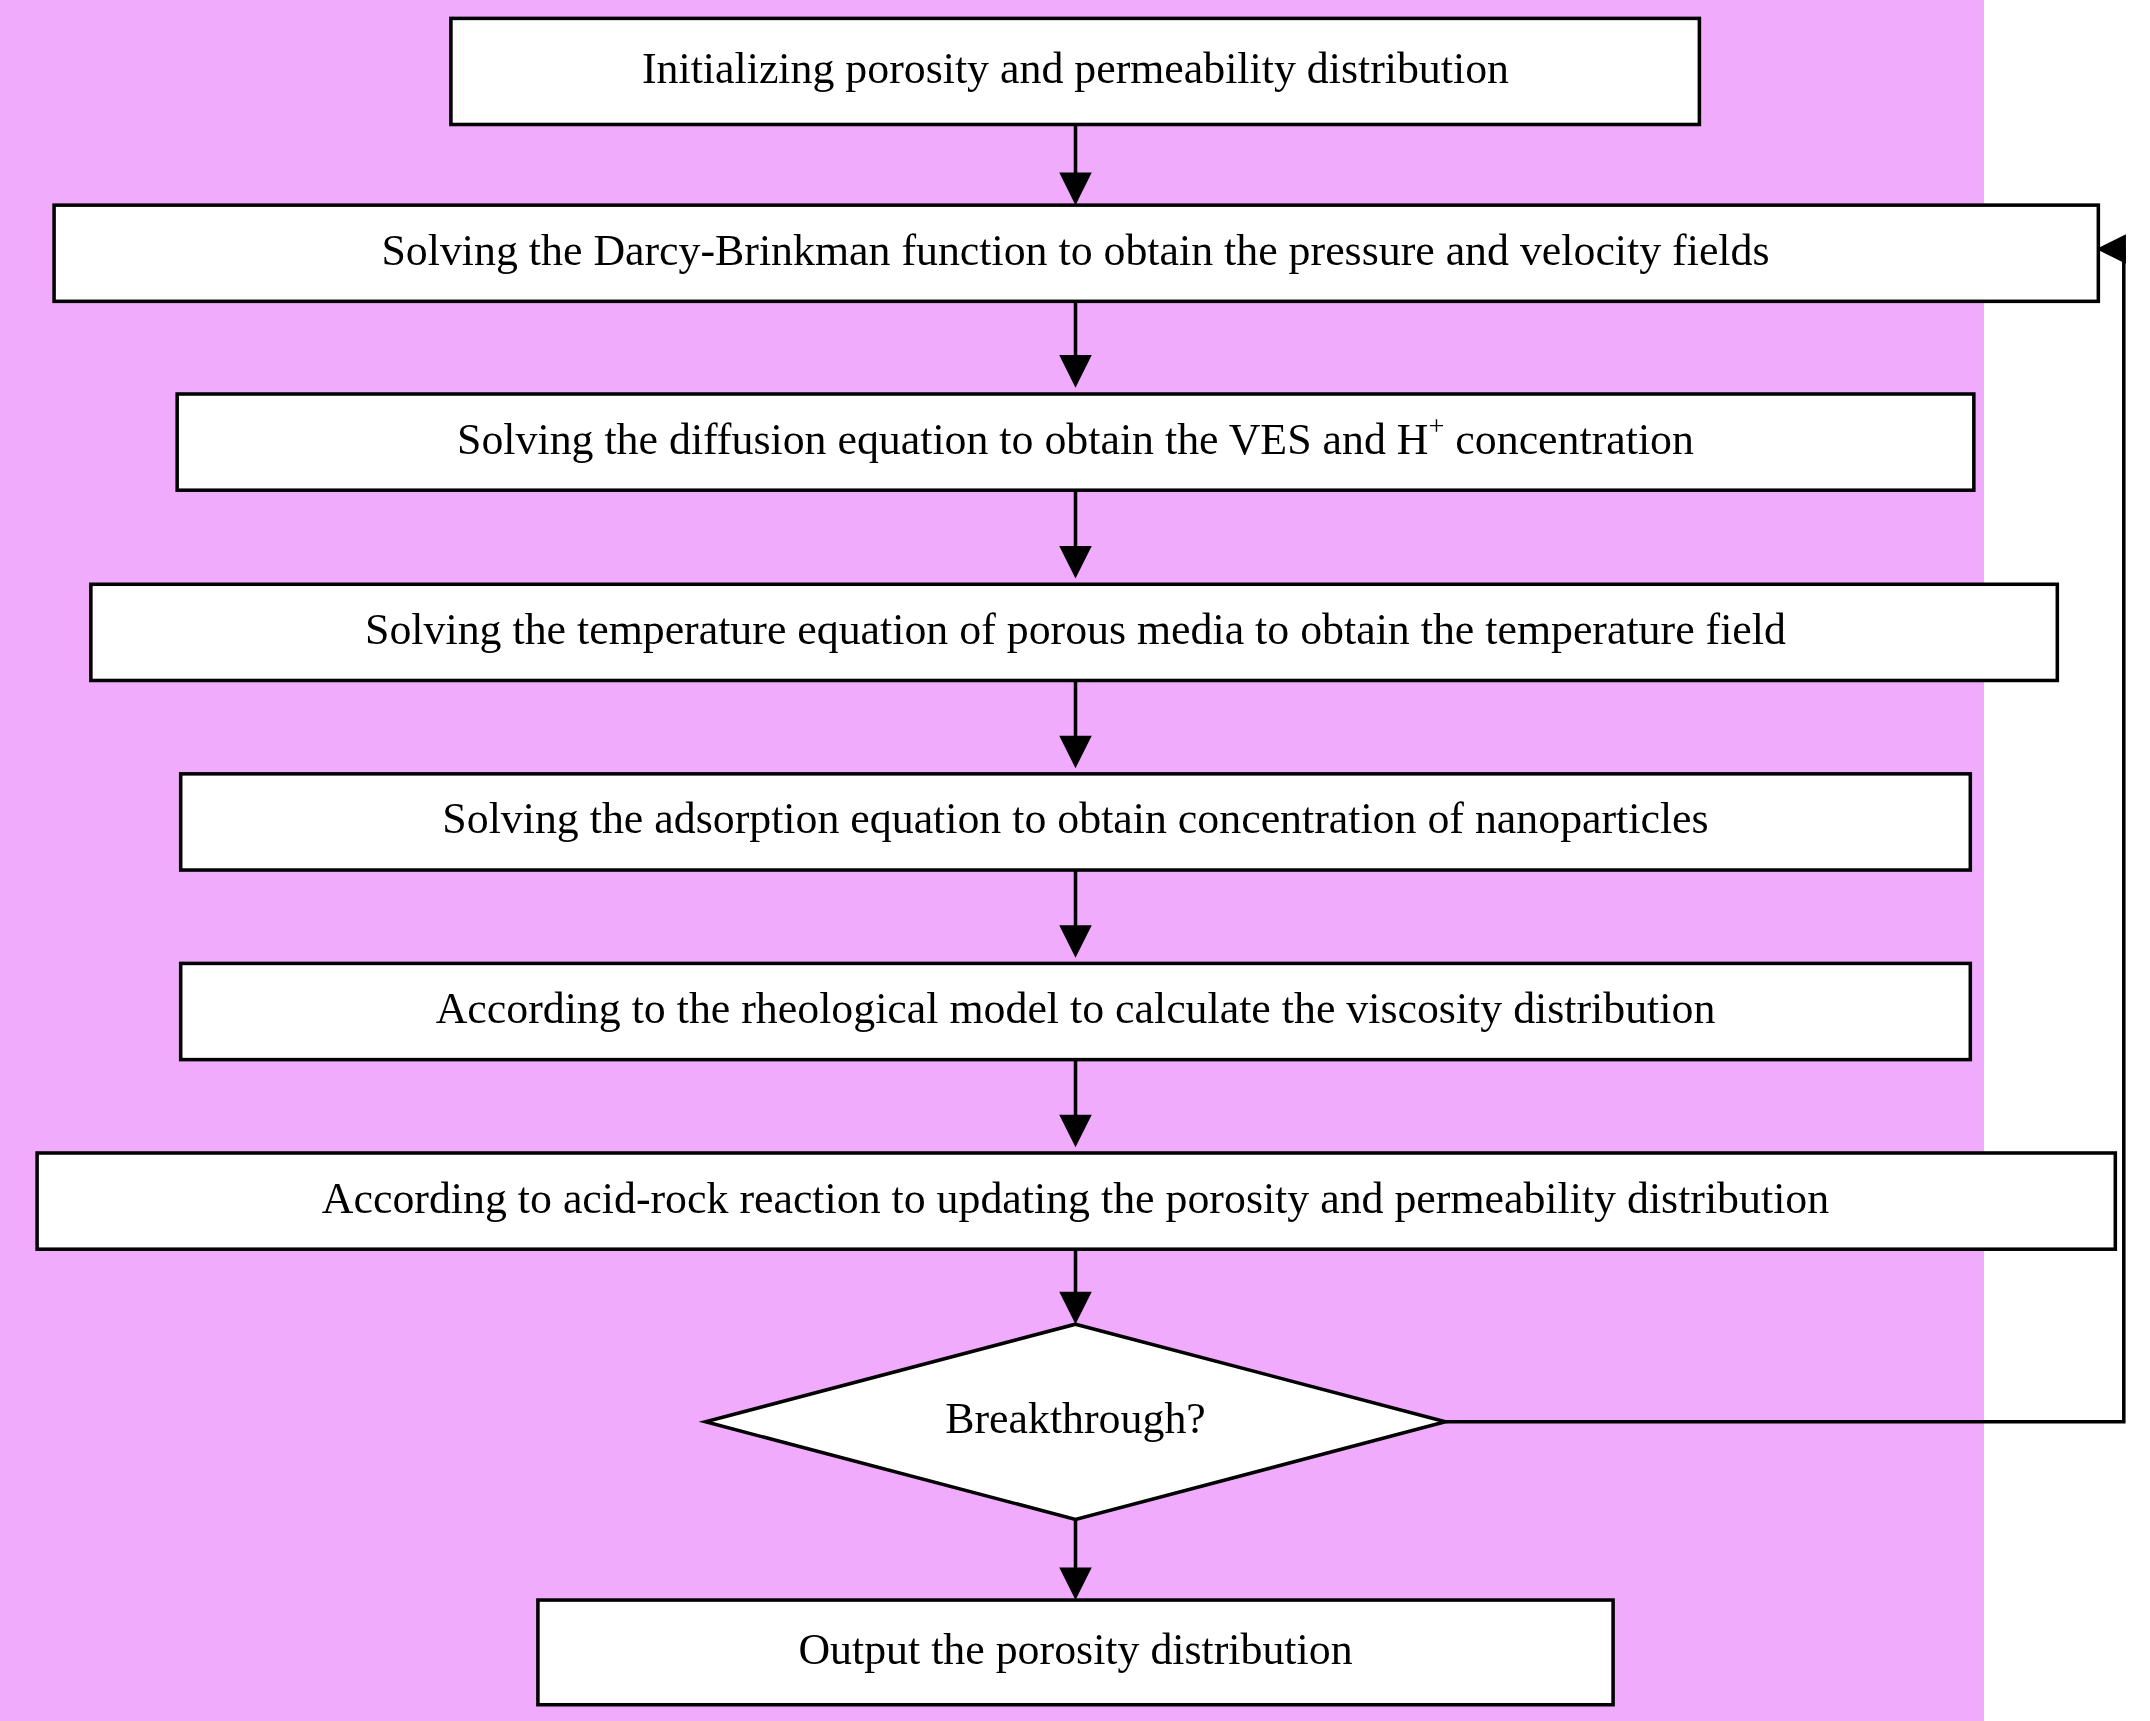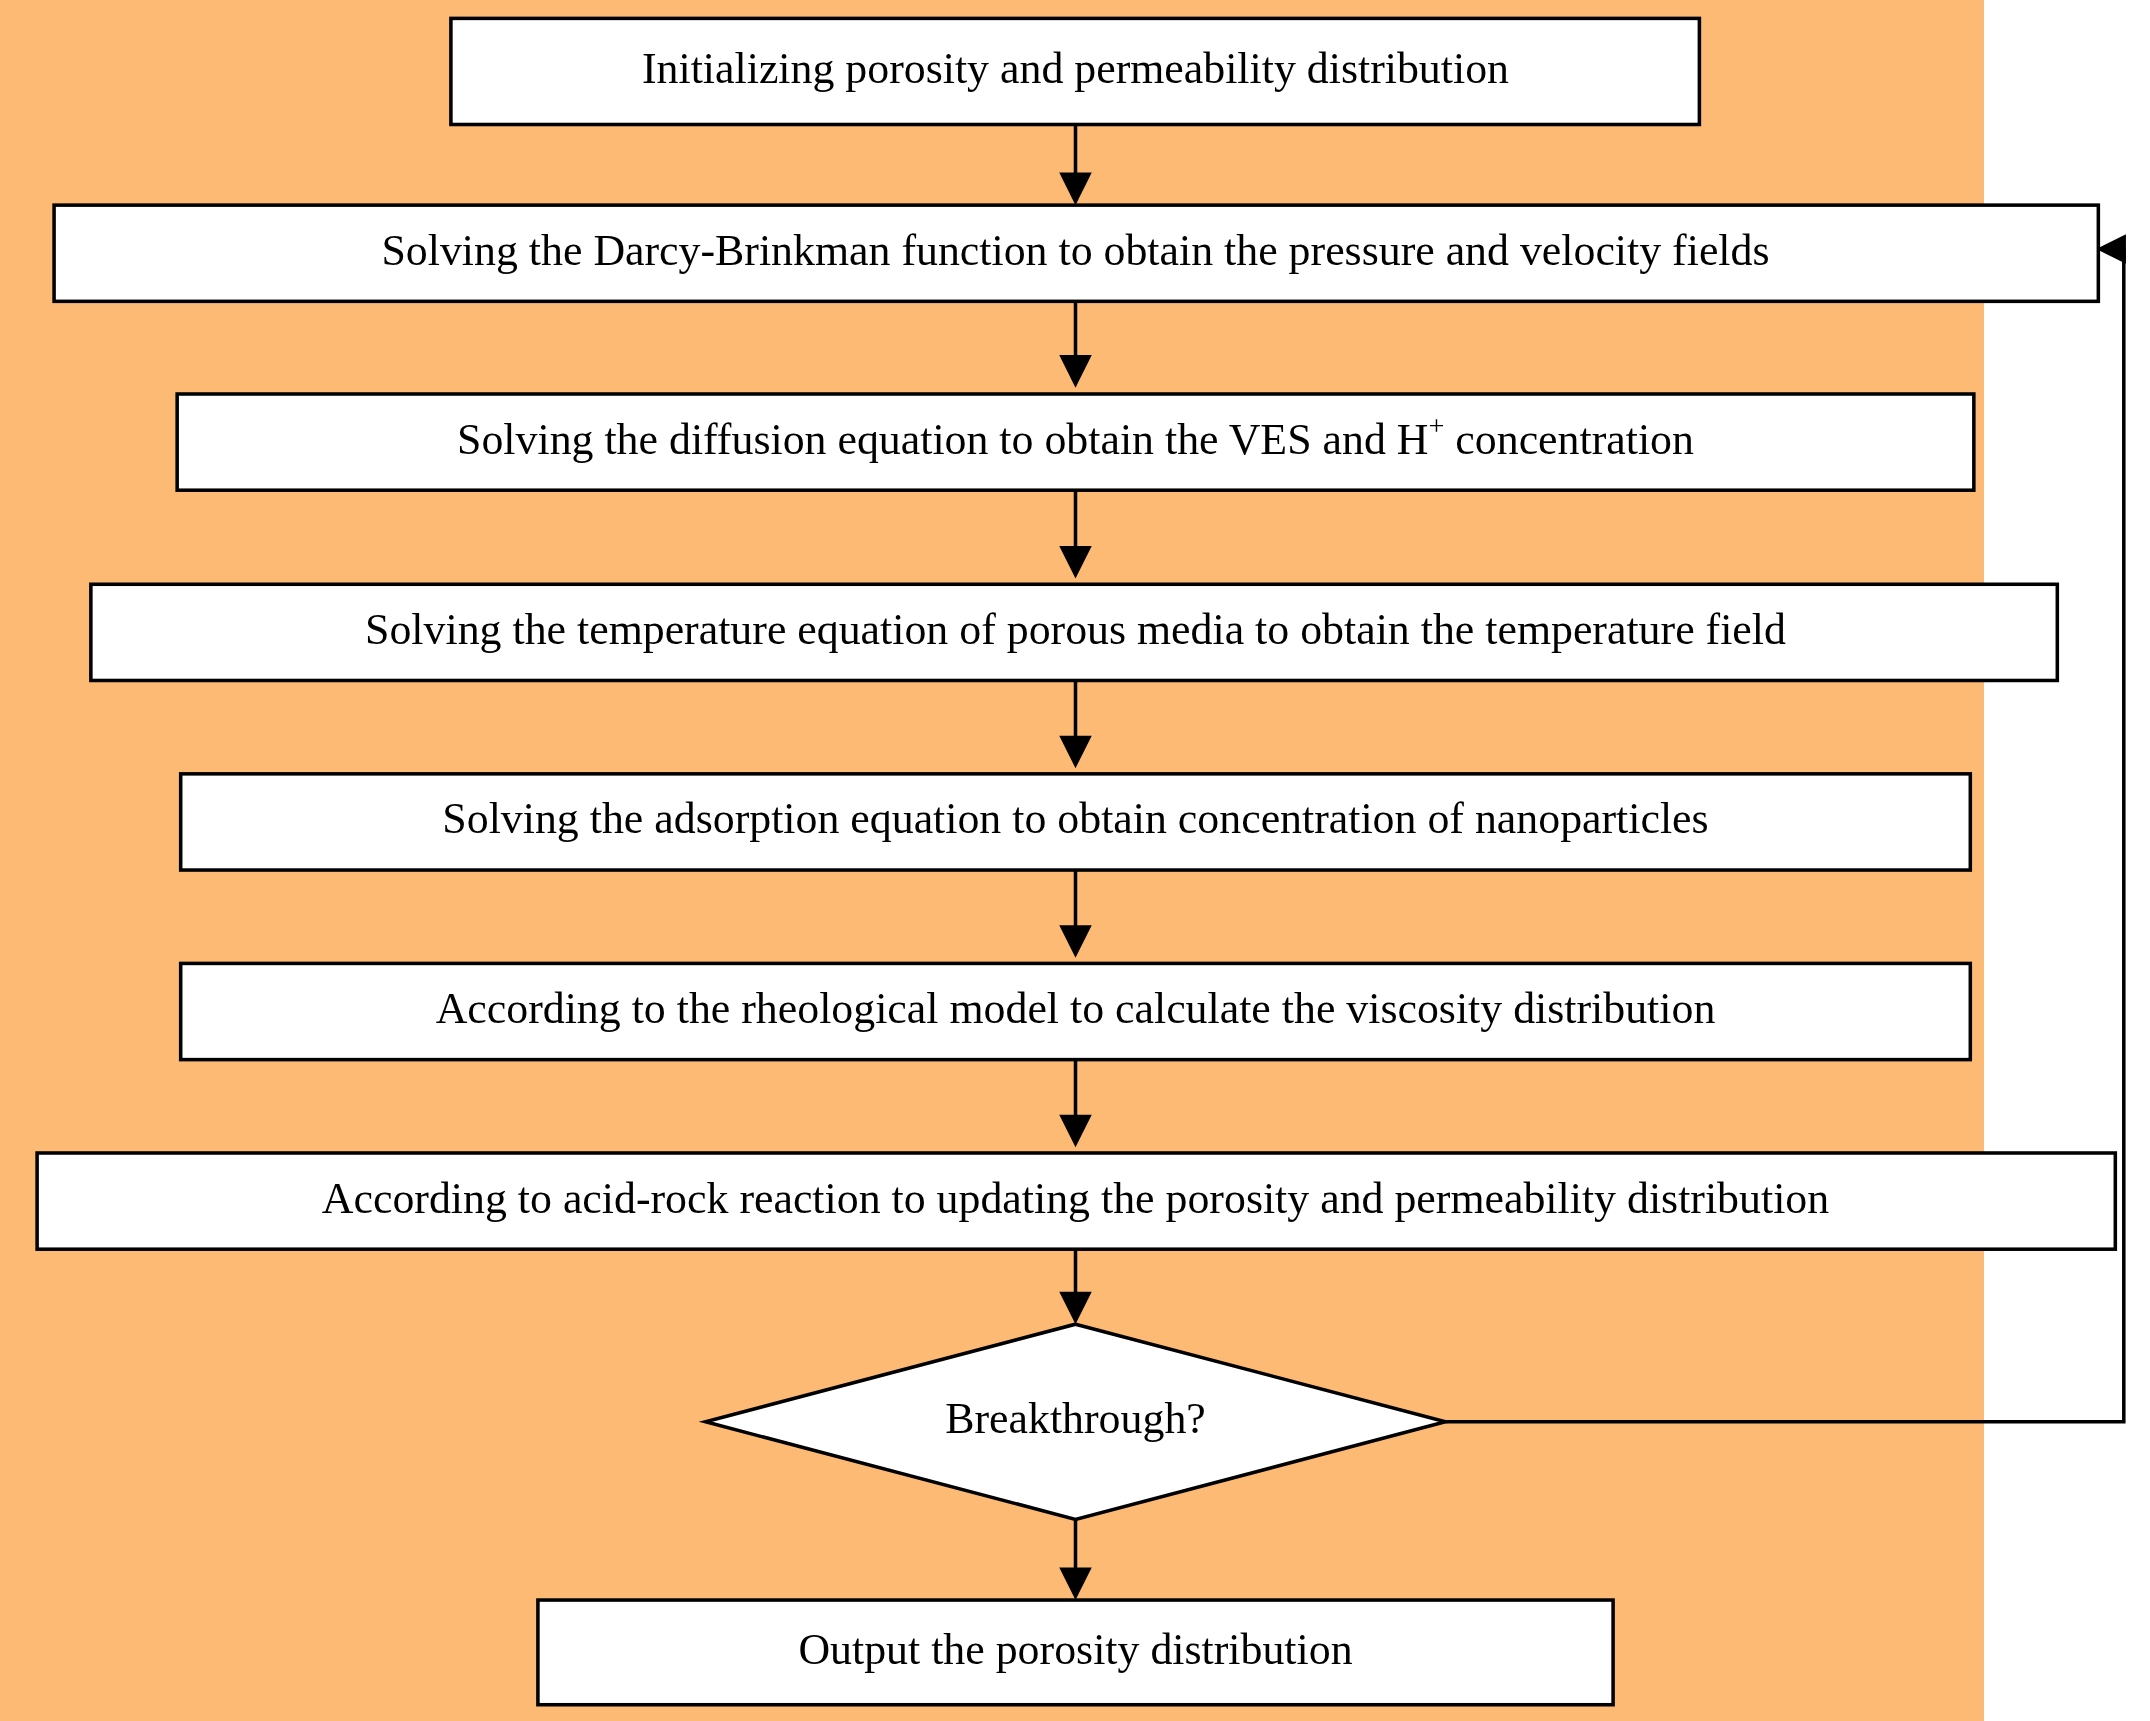"Initializing porosity and permeability" #flowchart-root { background: #fdba74 -> #f0abfc }
